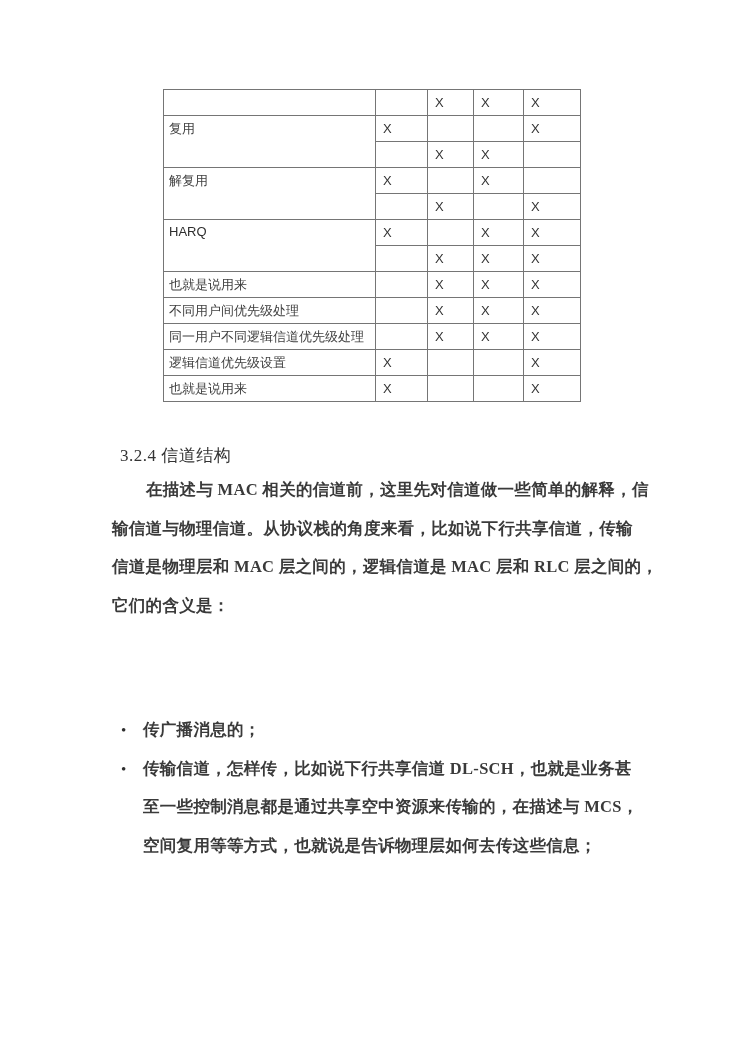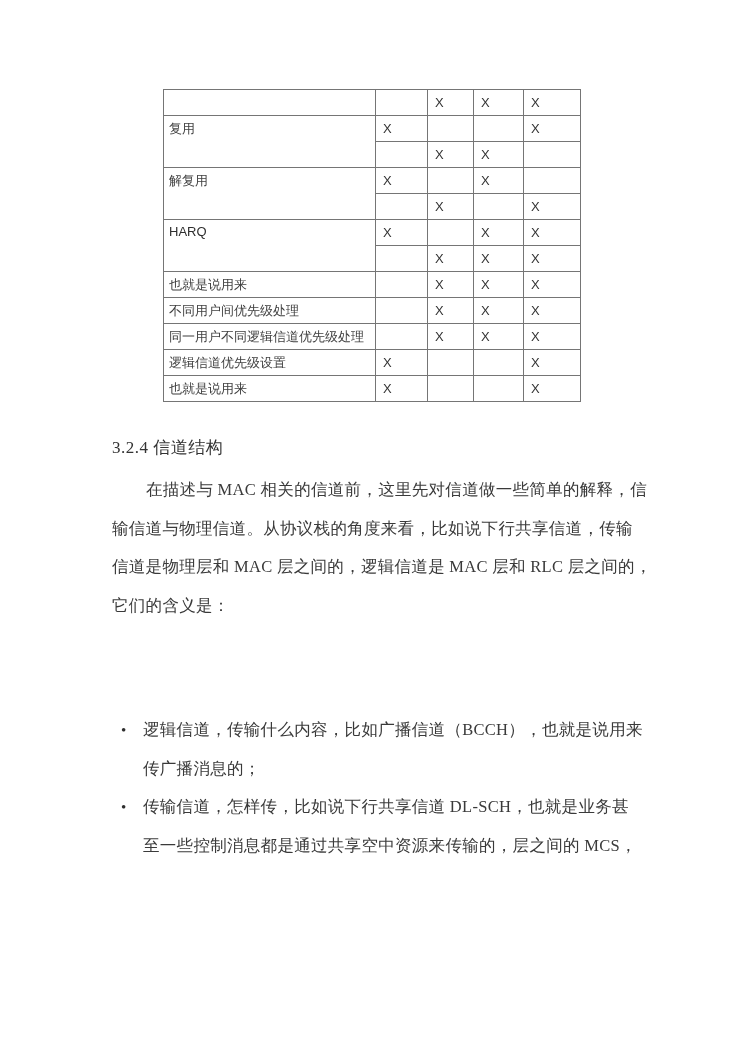"3.2.4 信道结构" .section-heading { margin: 0 -> 8px }
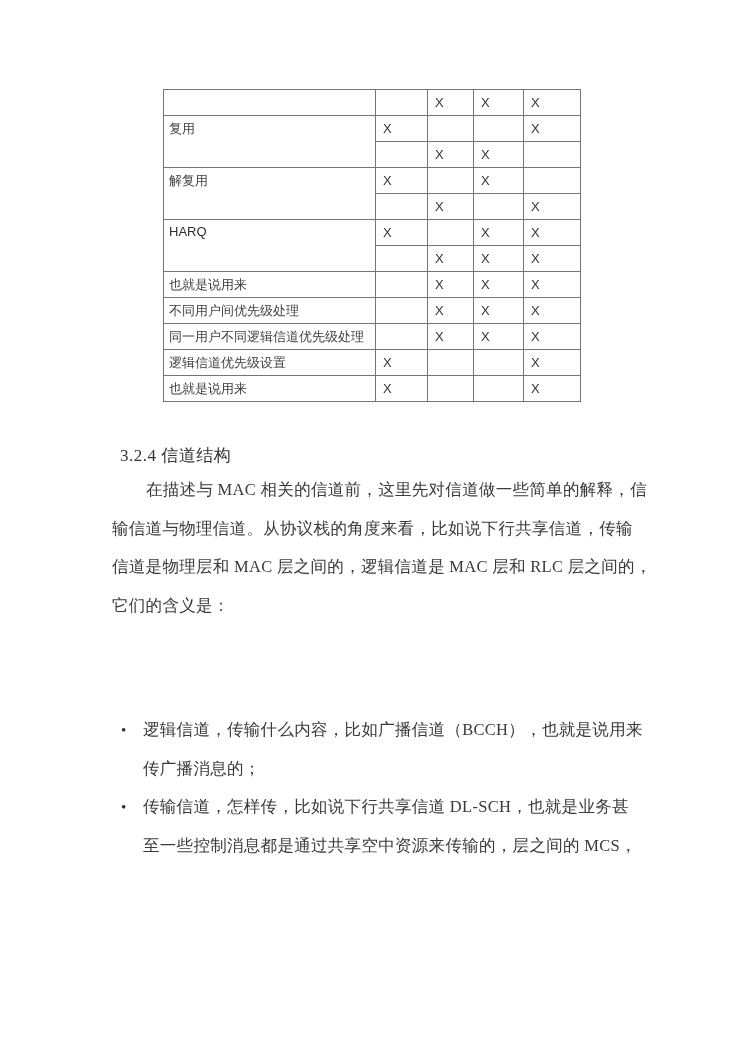"在描述与 MAC 相关的信道前，这里先对信道做一些简单的解释，信" .intro-paragraph .line, .bullet-lines .line { font-weight: none -> bold }
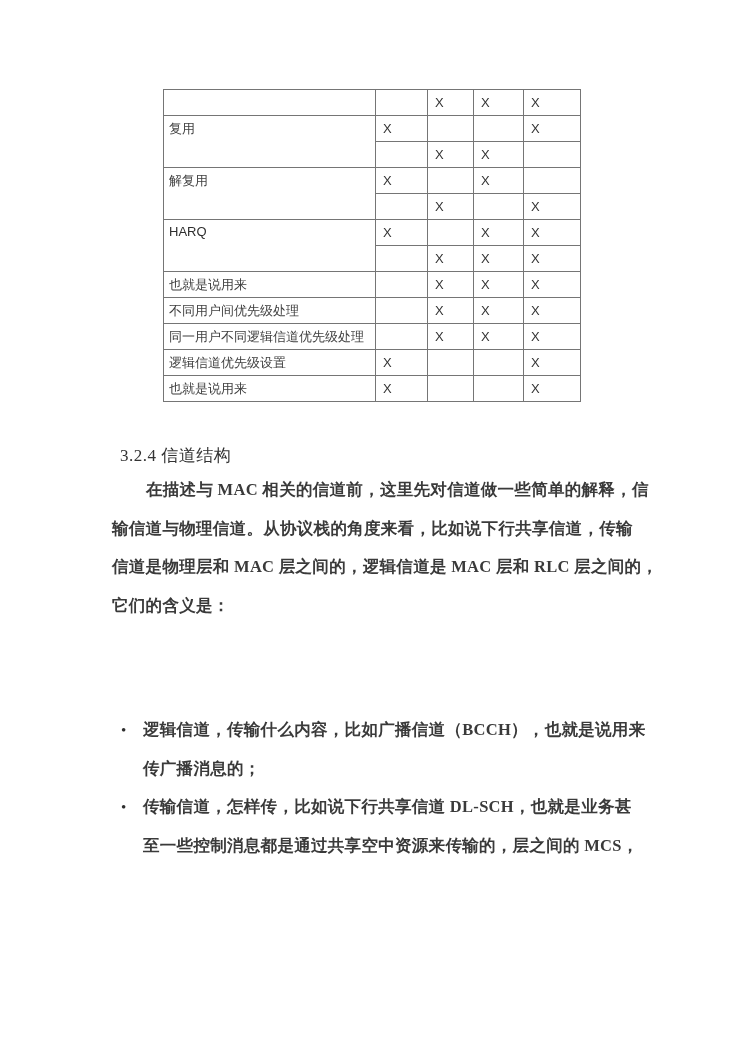"逻辑信道，传输什么内容，比如广播信道（BCCH），也就是说用来" div.line { html: <div>逻辑信道，传输什么内容，比如广播信道（BCCH），也就是说用来</div> -> none }
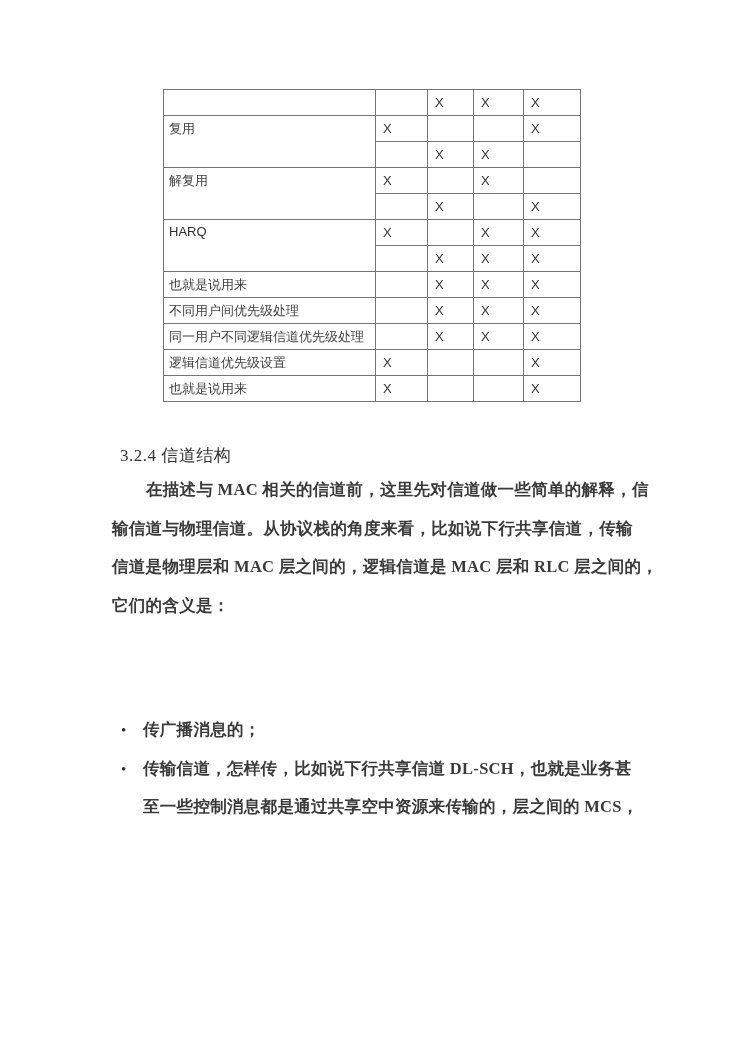"至一些控制消息都是通过共享空中资源来传输的，层之间的 MCS，" div.line { text: 层之间的 -> 在描述与 }
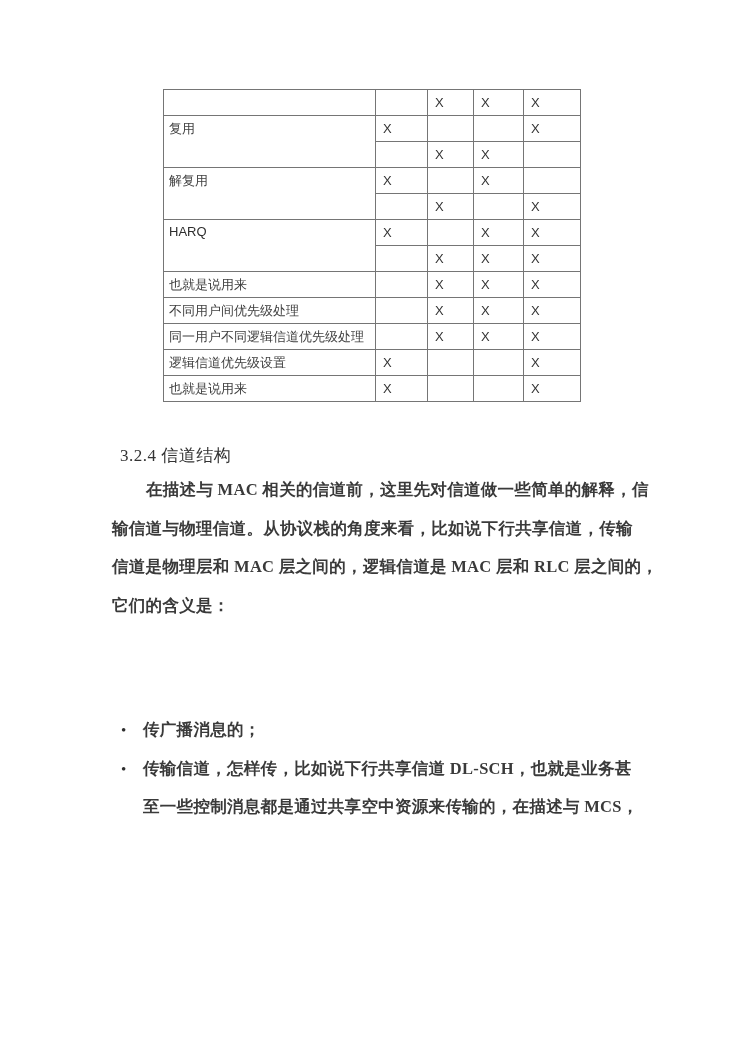"空间复用等等方式，也就说是告诉物理层如何去传这些信息；" div.line { html: none -> <div>空间复用等等方式，也就说是告诉物理层如何去传这些信息；</div> }
